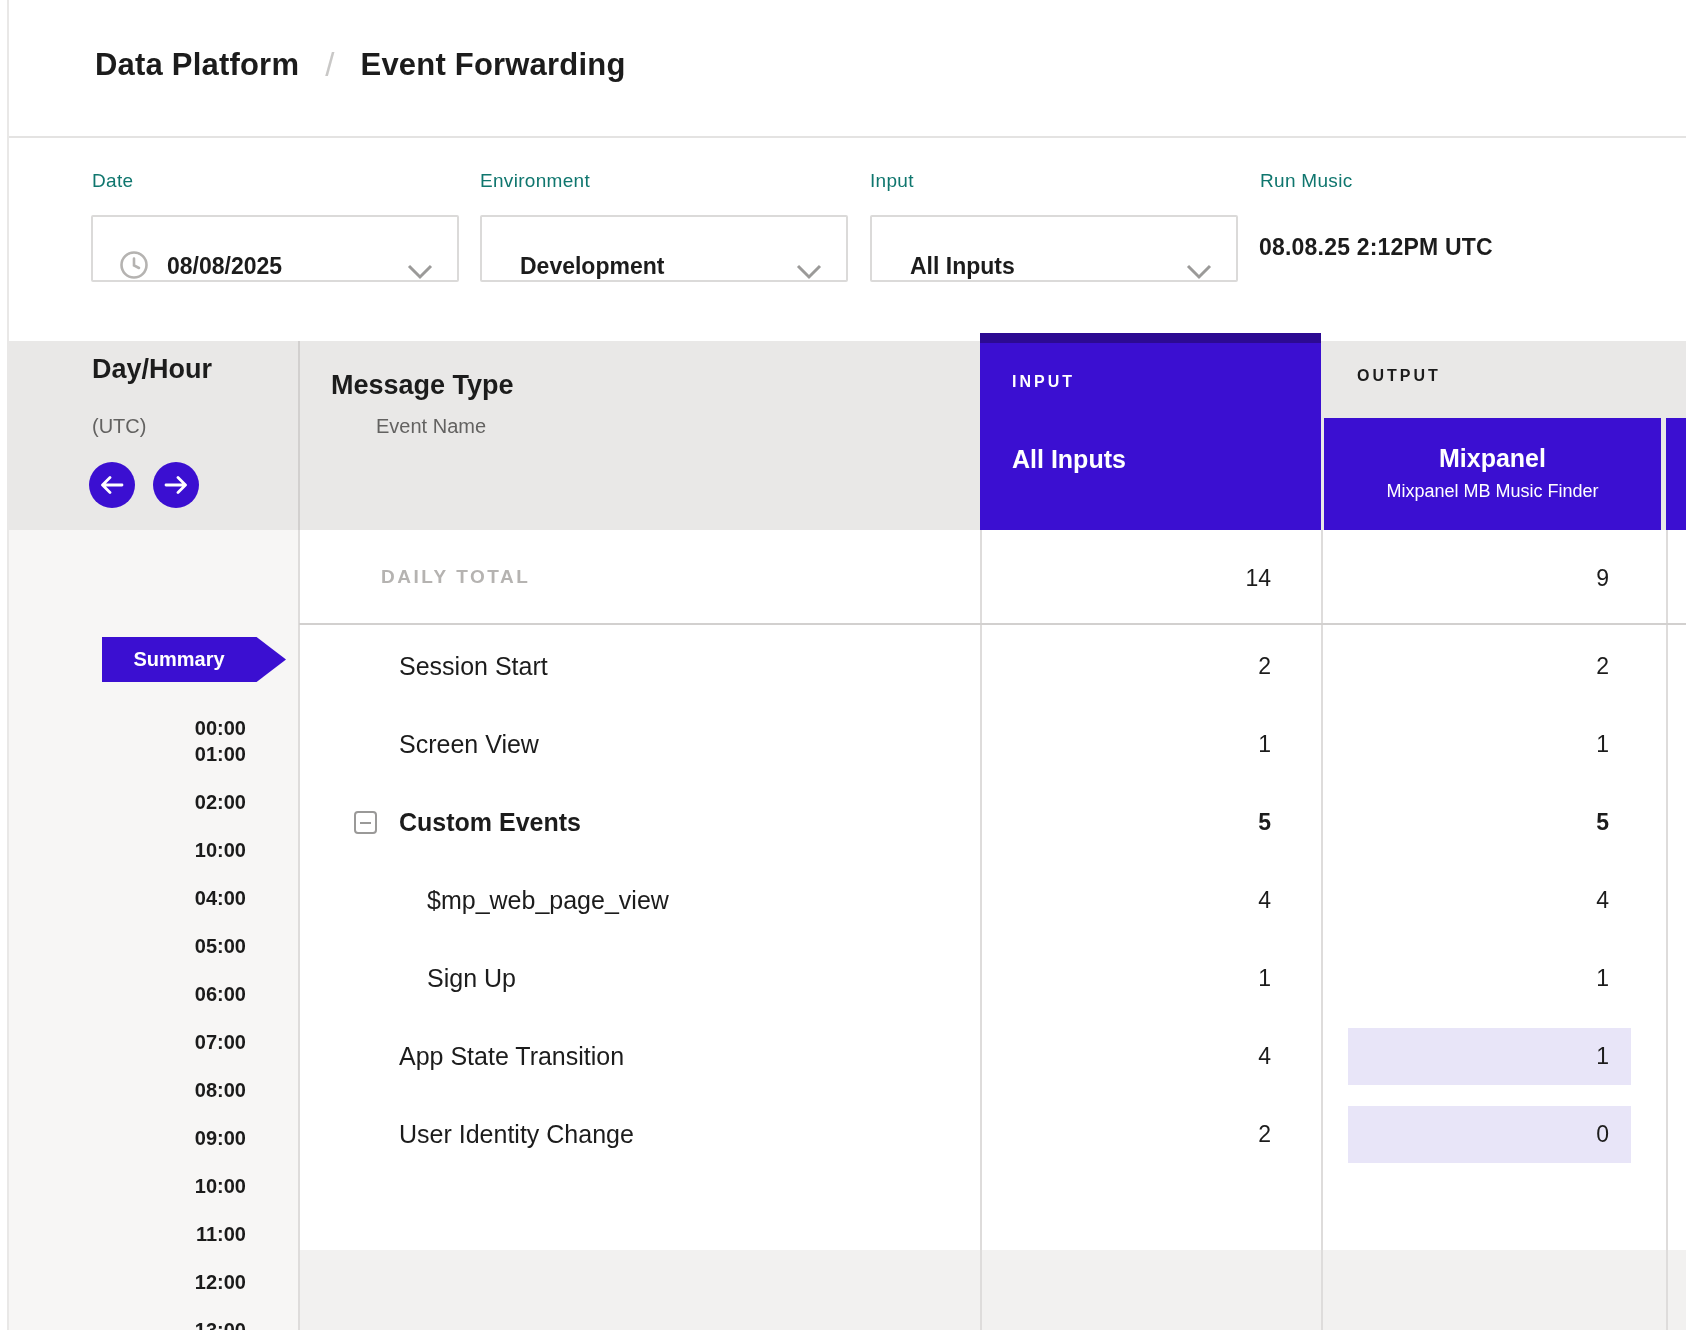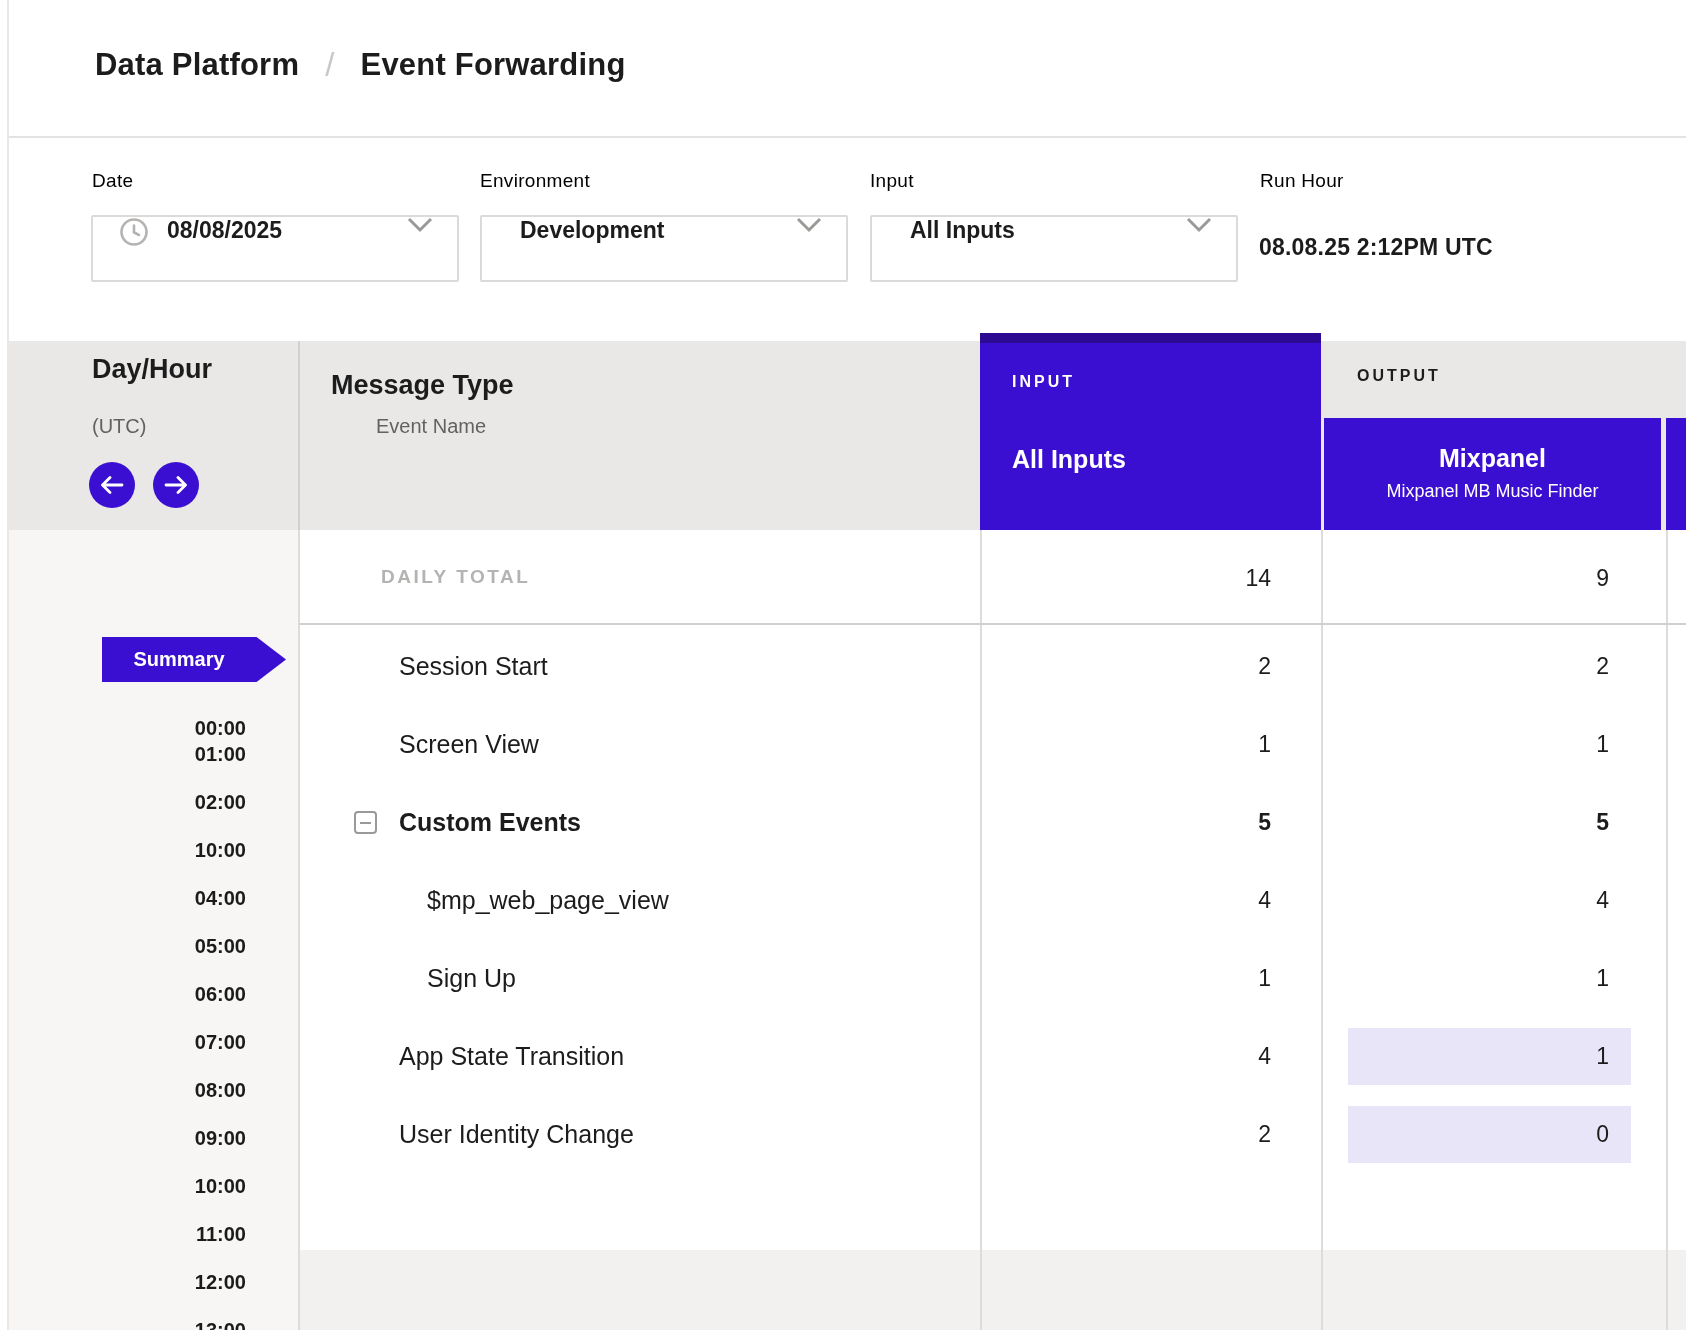"Date" .filter-label { color: #000000 -> #0f766e }
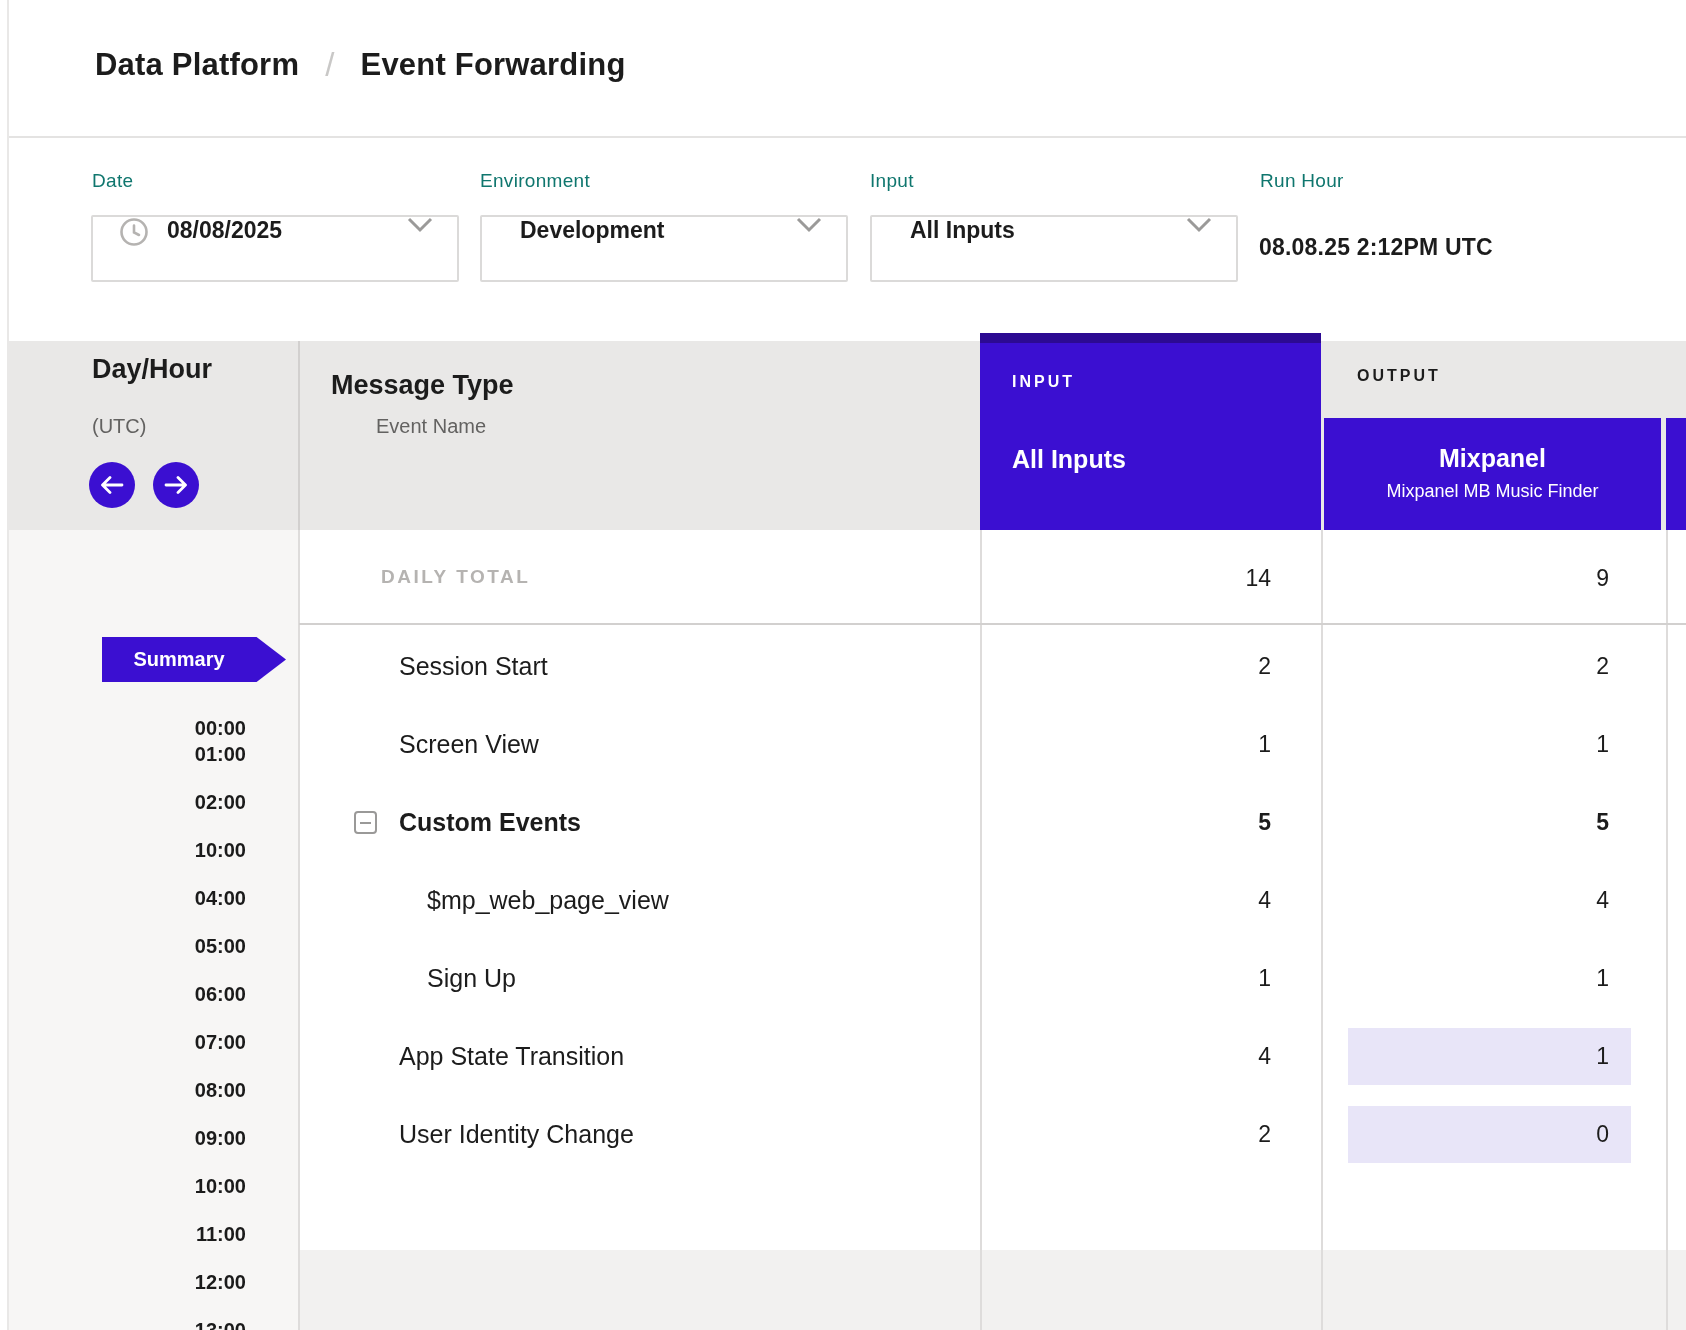"Run Hour" div.abs { text: Hour -> Music }
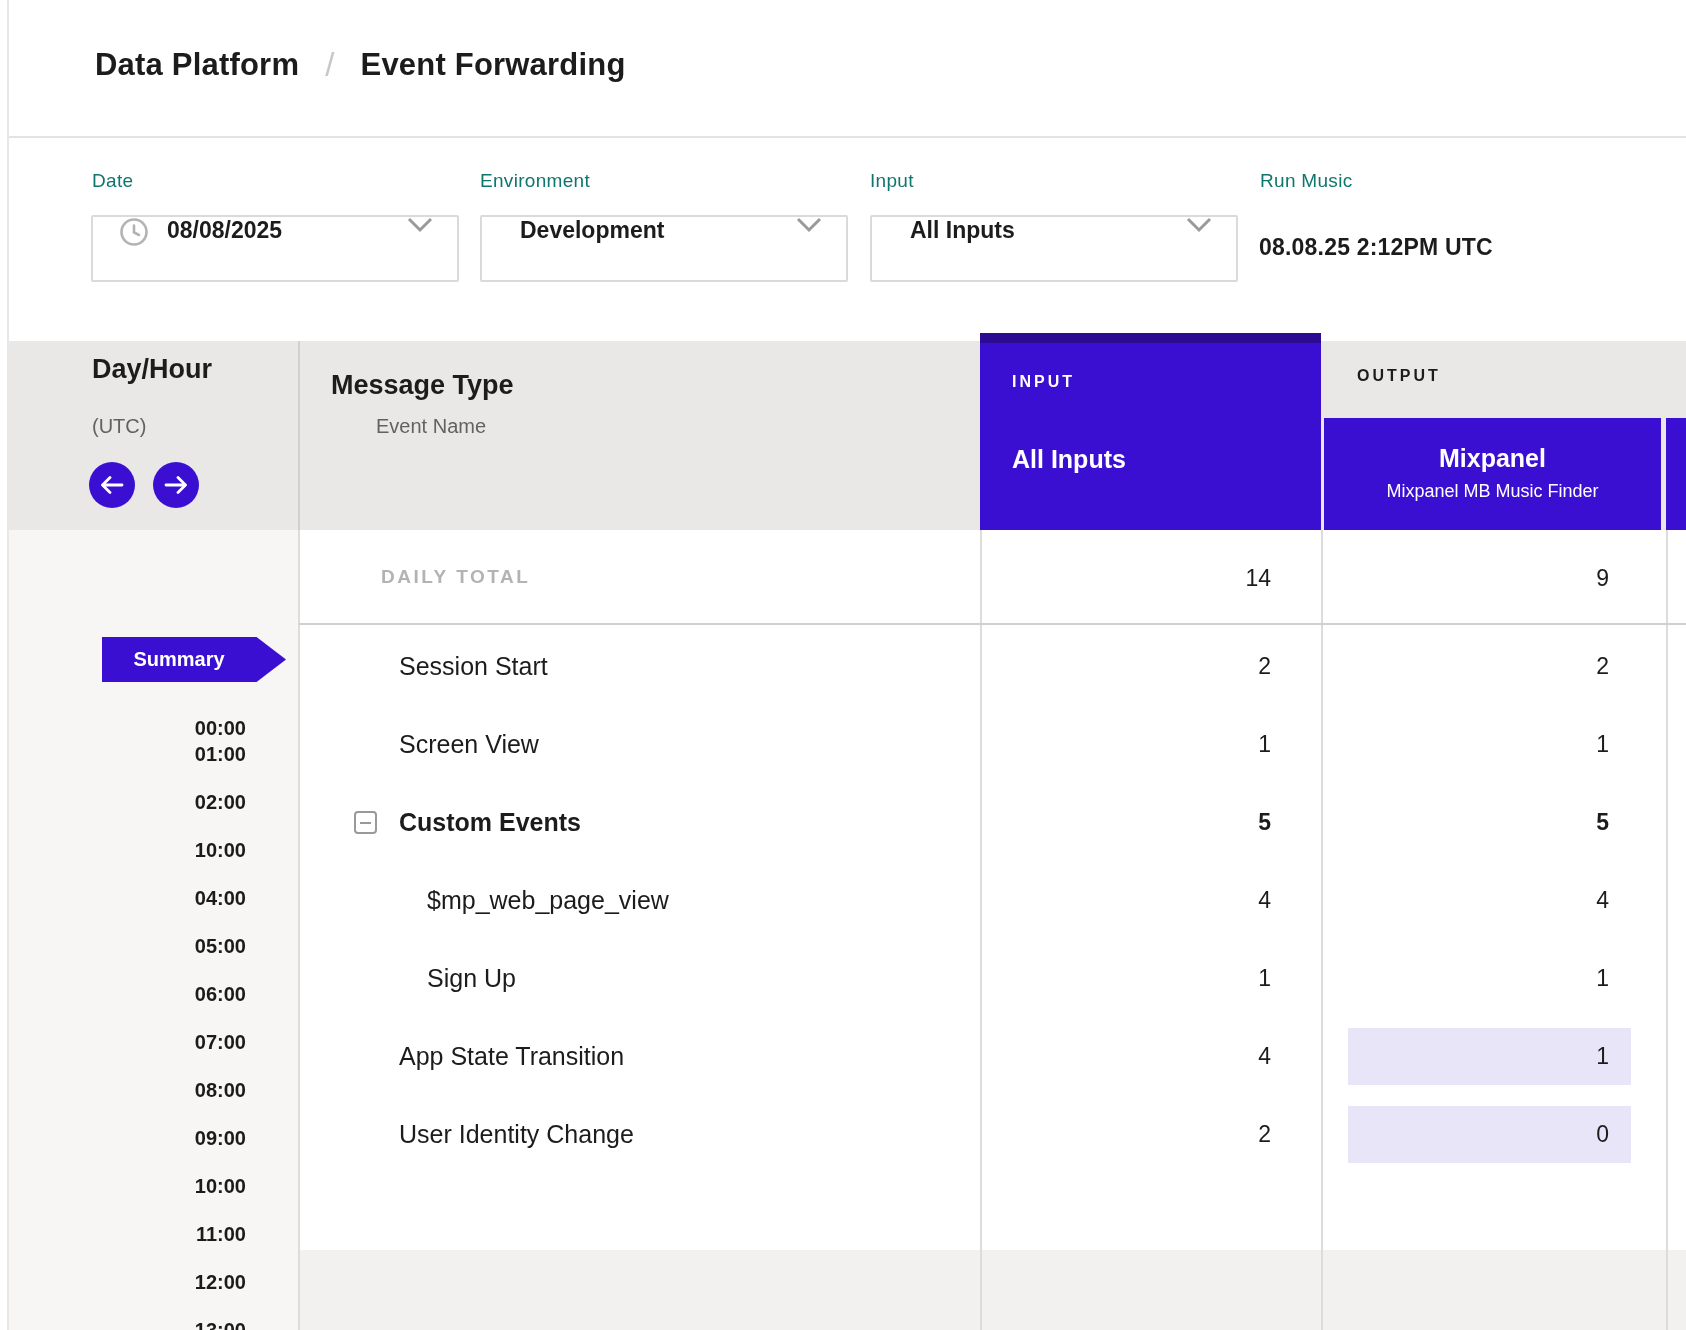"08/08/2025" .select-box { align-items: flex-start -> flex-end }
